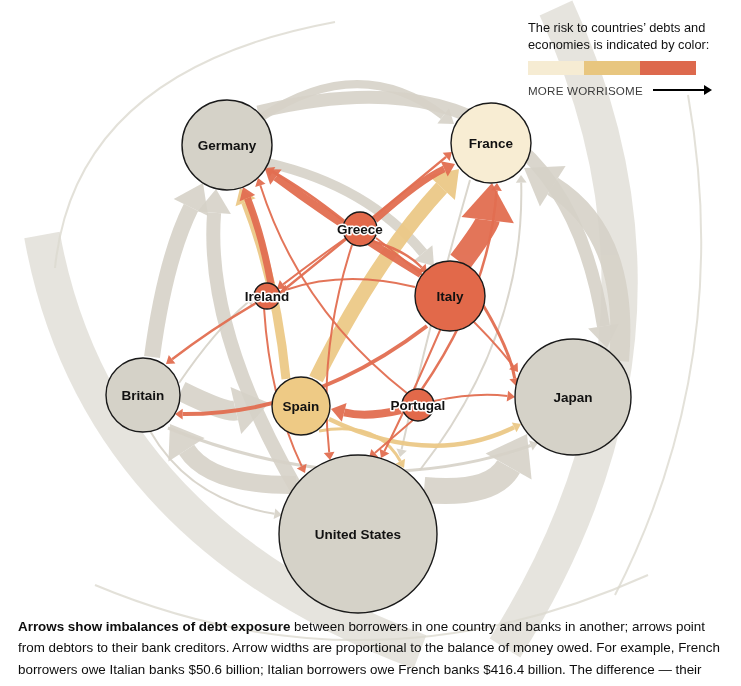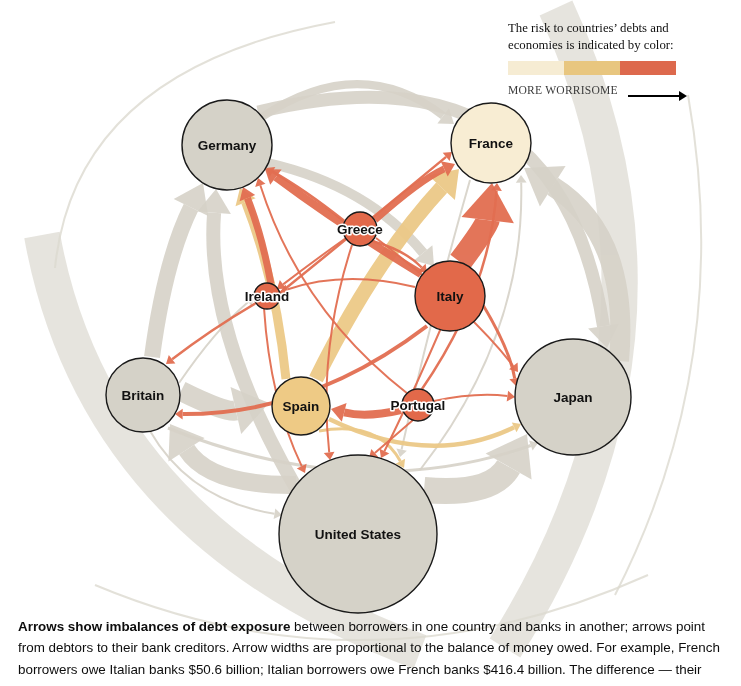"The risk to countries’ debts" .legend { font-family: Liberation Serif, serif -> none; left: 508px -> 528px }
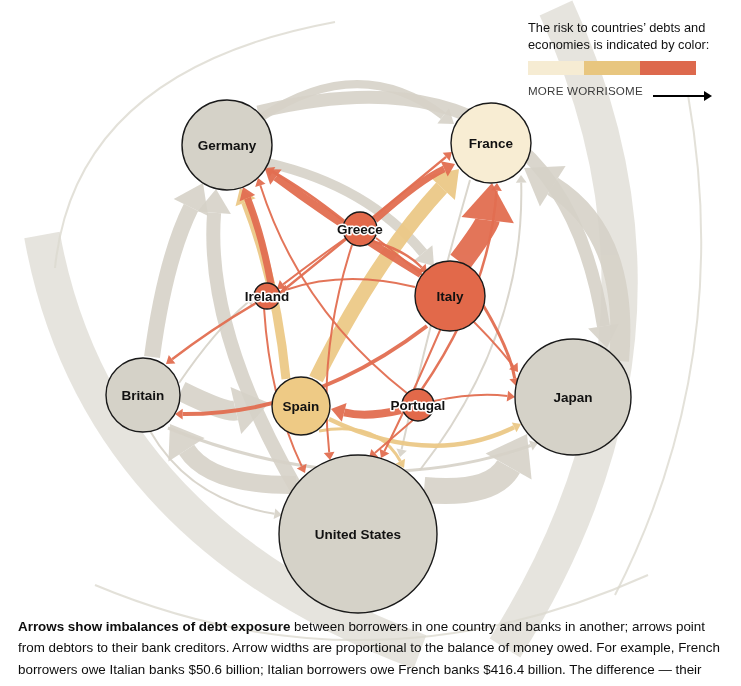"MORE WORRISOME" .worrisome-row { align-items: flex-end -> center }
